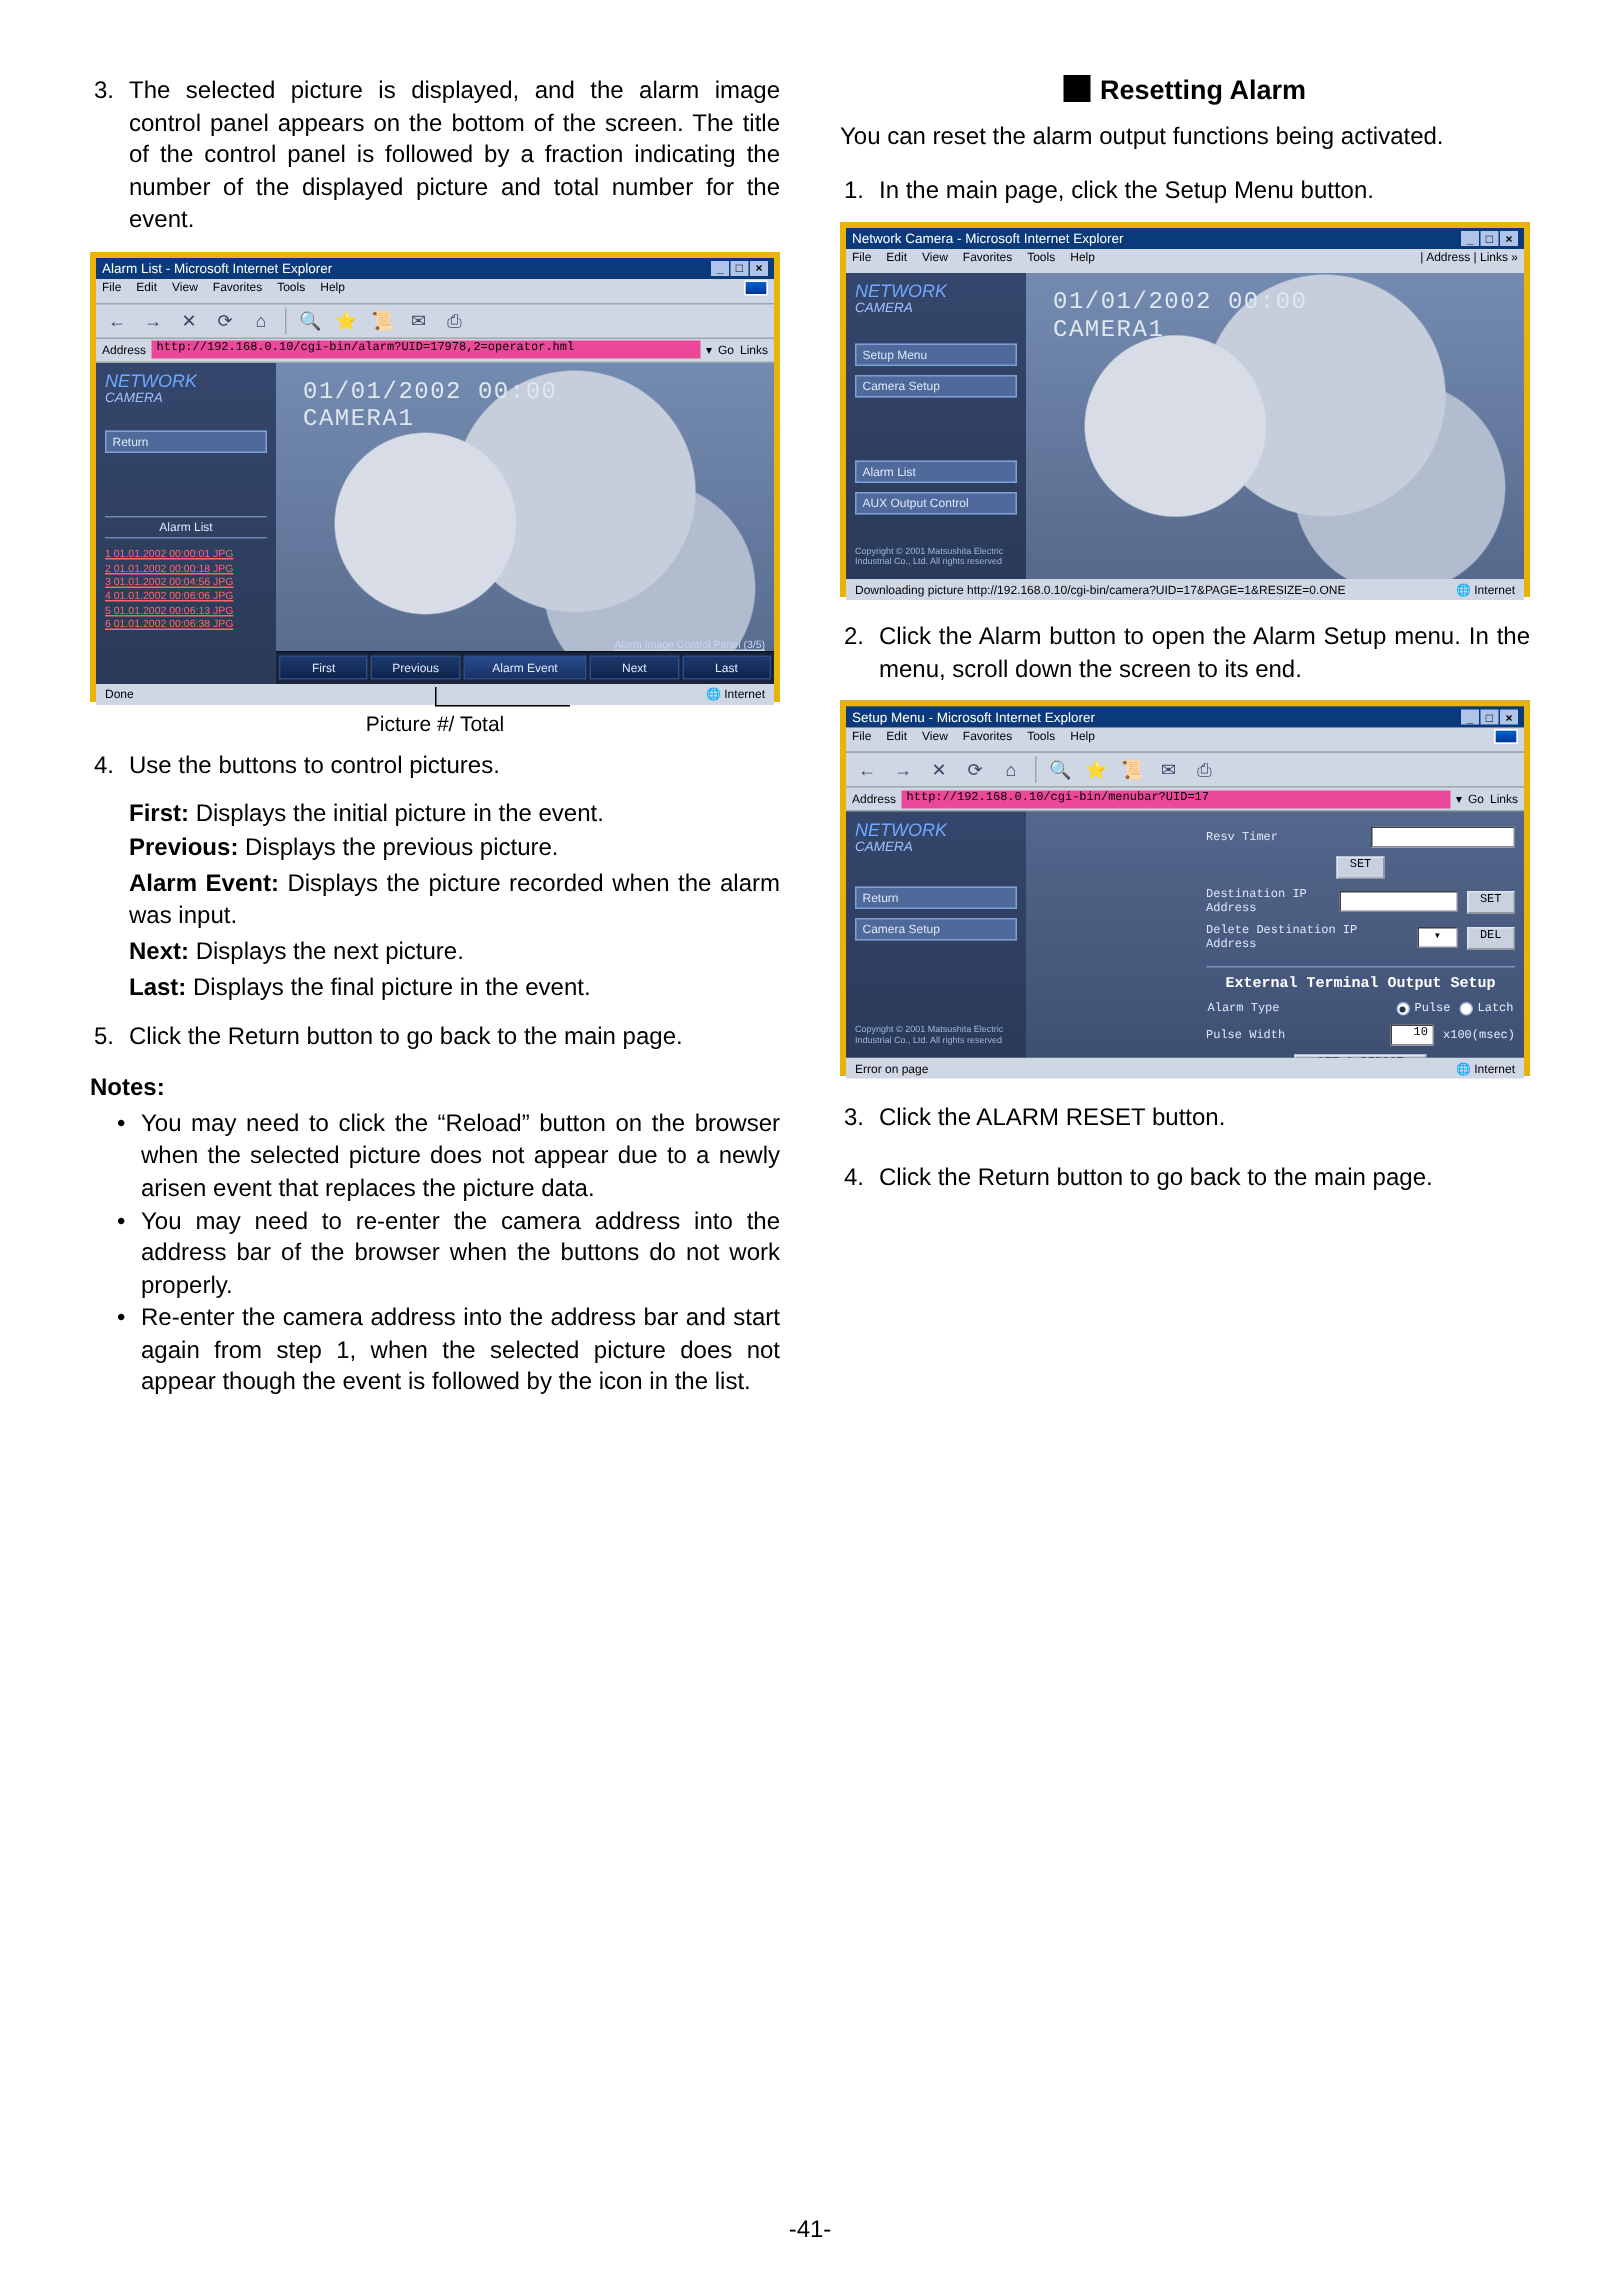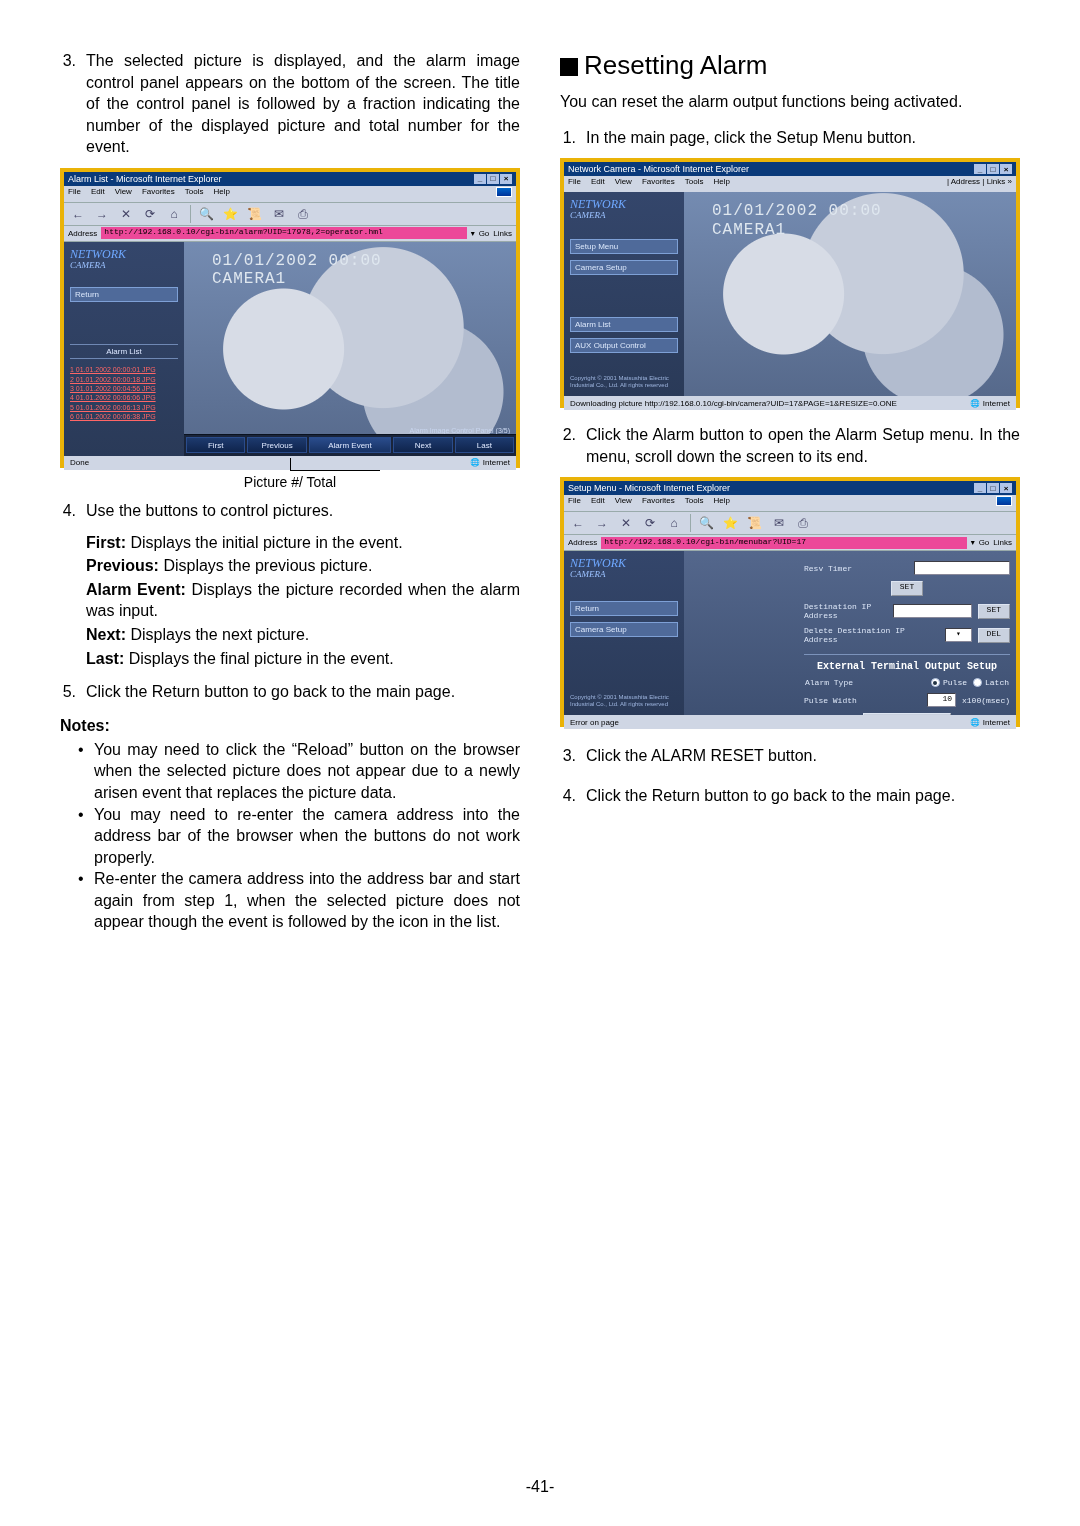"Resetting Alarm" .heading { font-size: 26px -> 18px; font-weight: normal -> bold; text-align: none -> center }
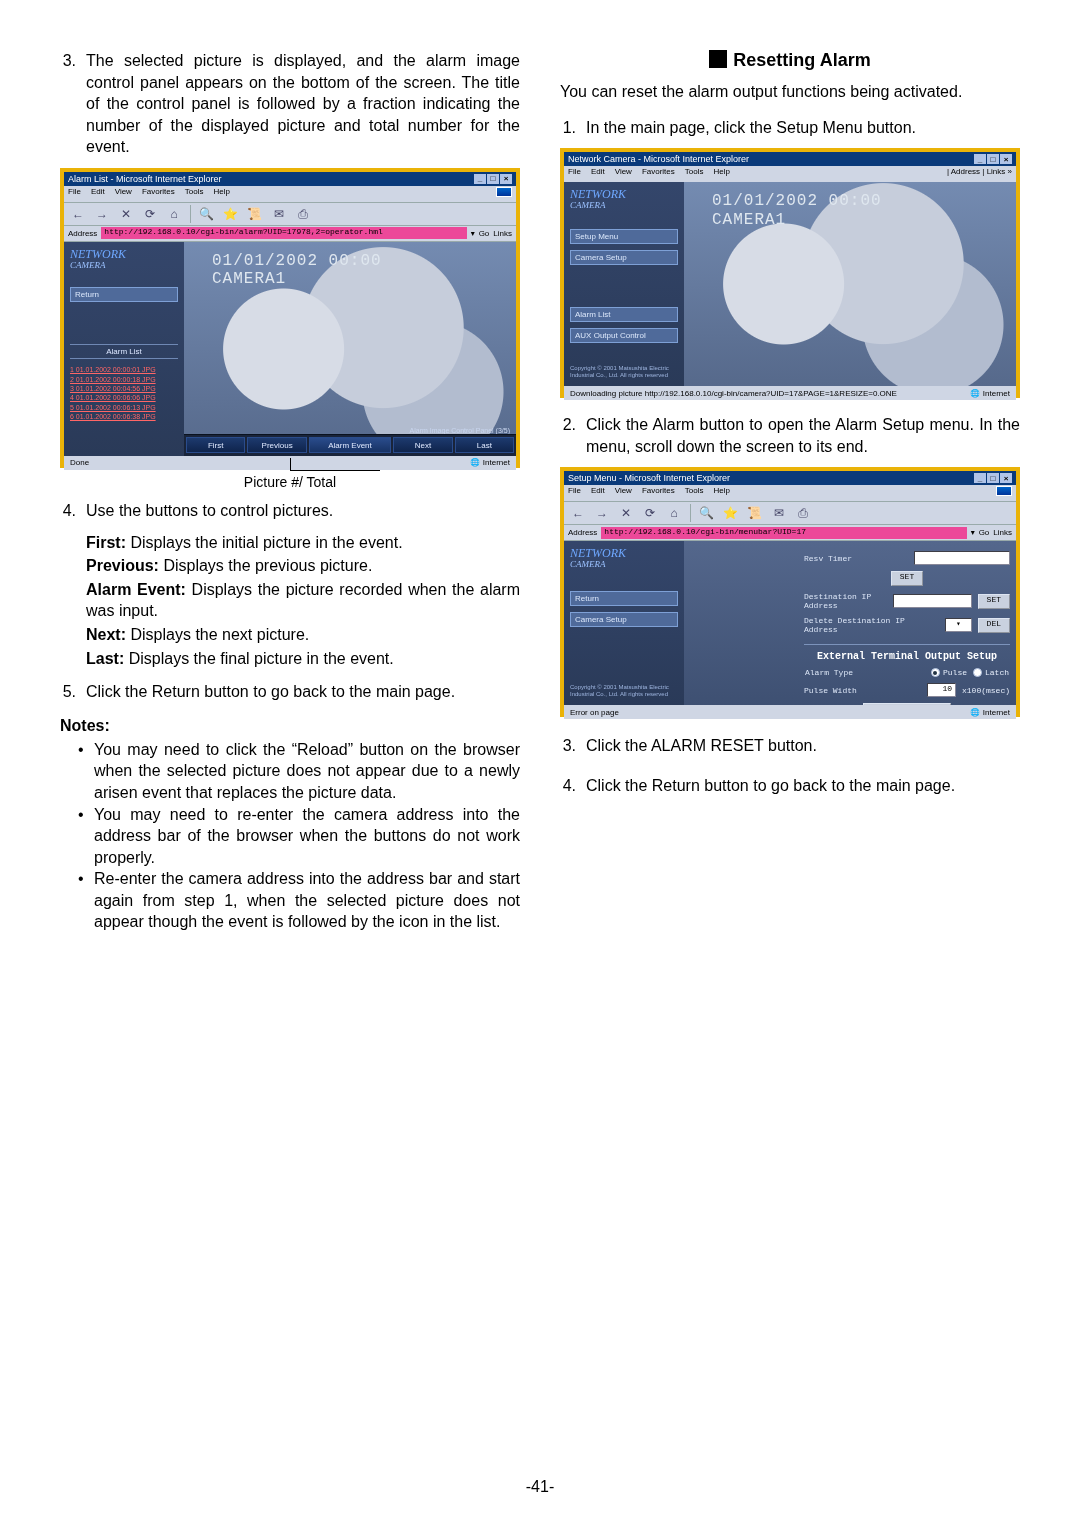"NETWORK" .logo { font-family: Liberation Serif, serif -> Liberation Sans, sans-serif }
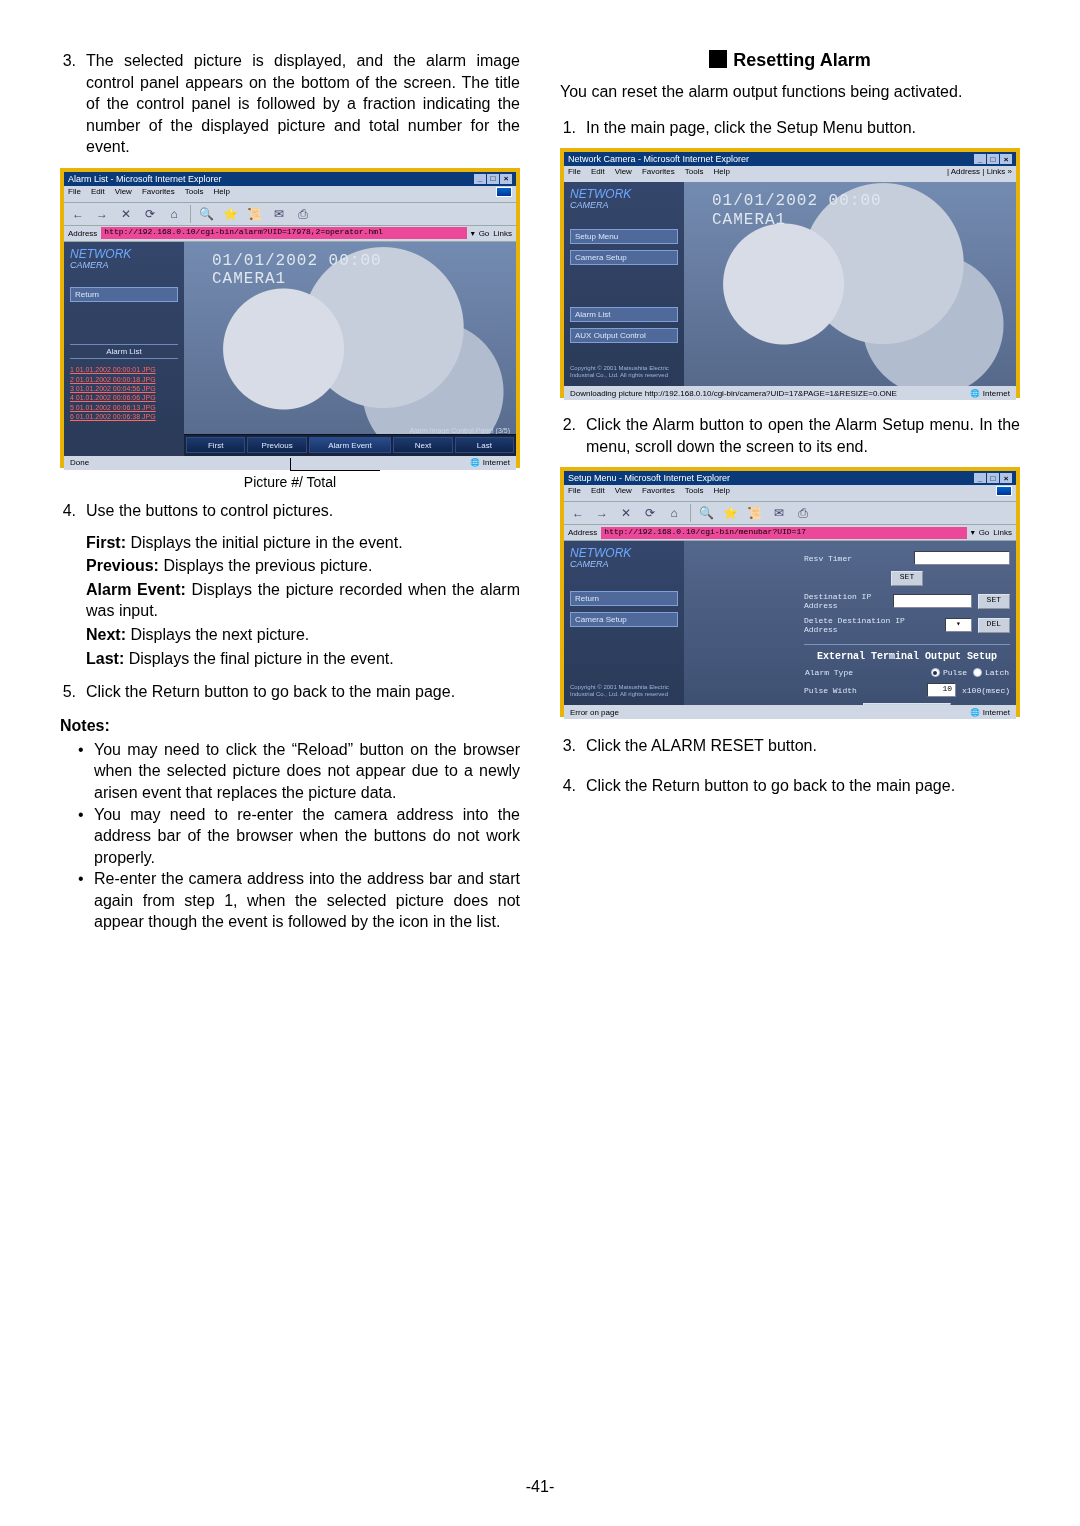"01/01/2002 00:00" .osd { left: 28px -> 18px }
